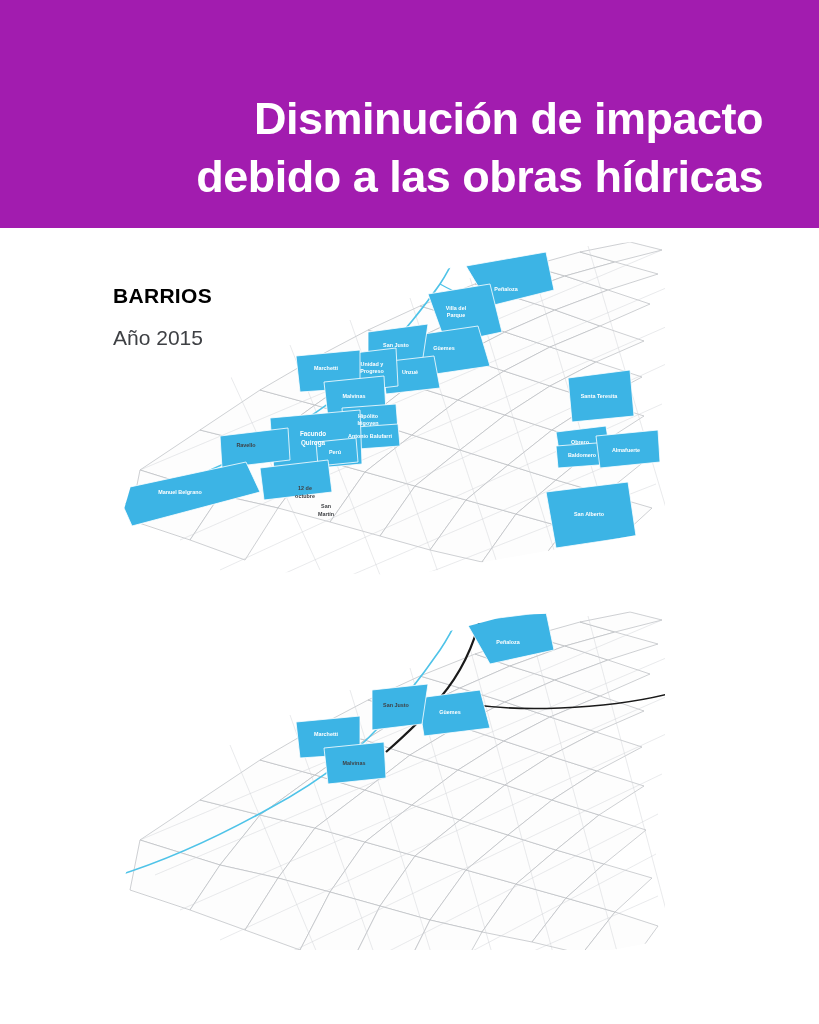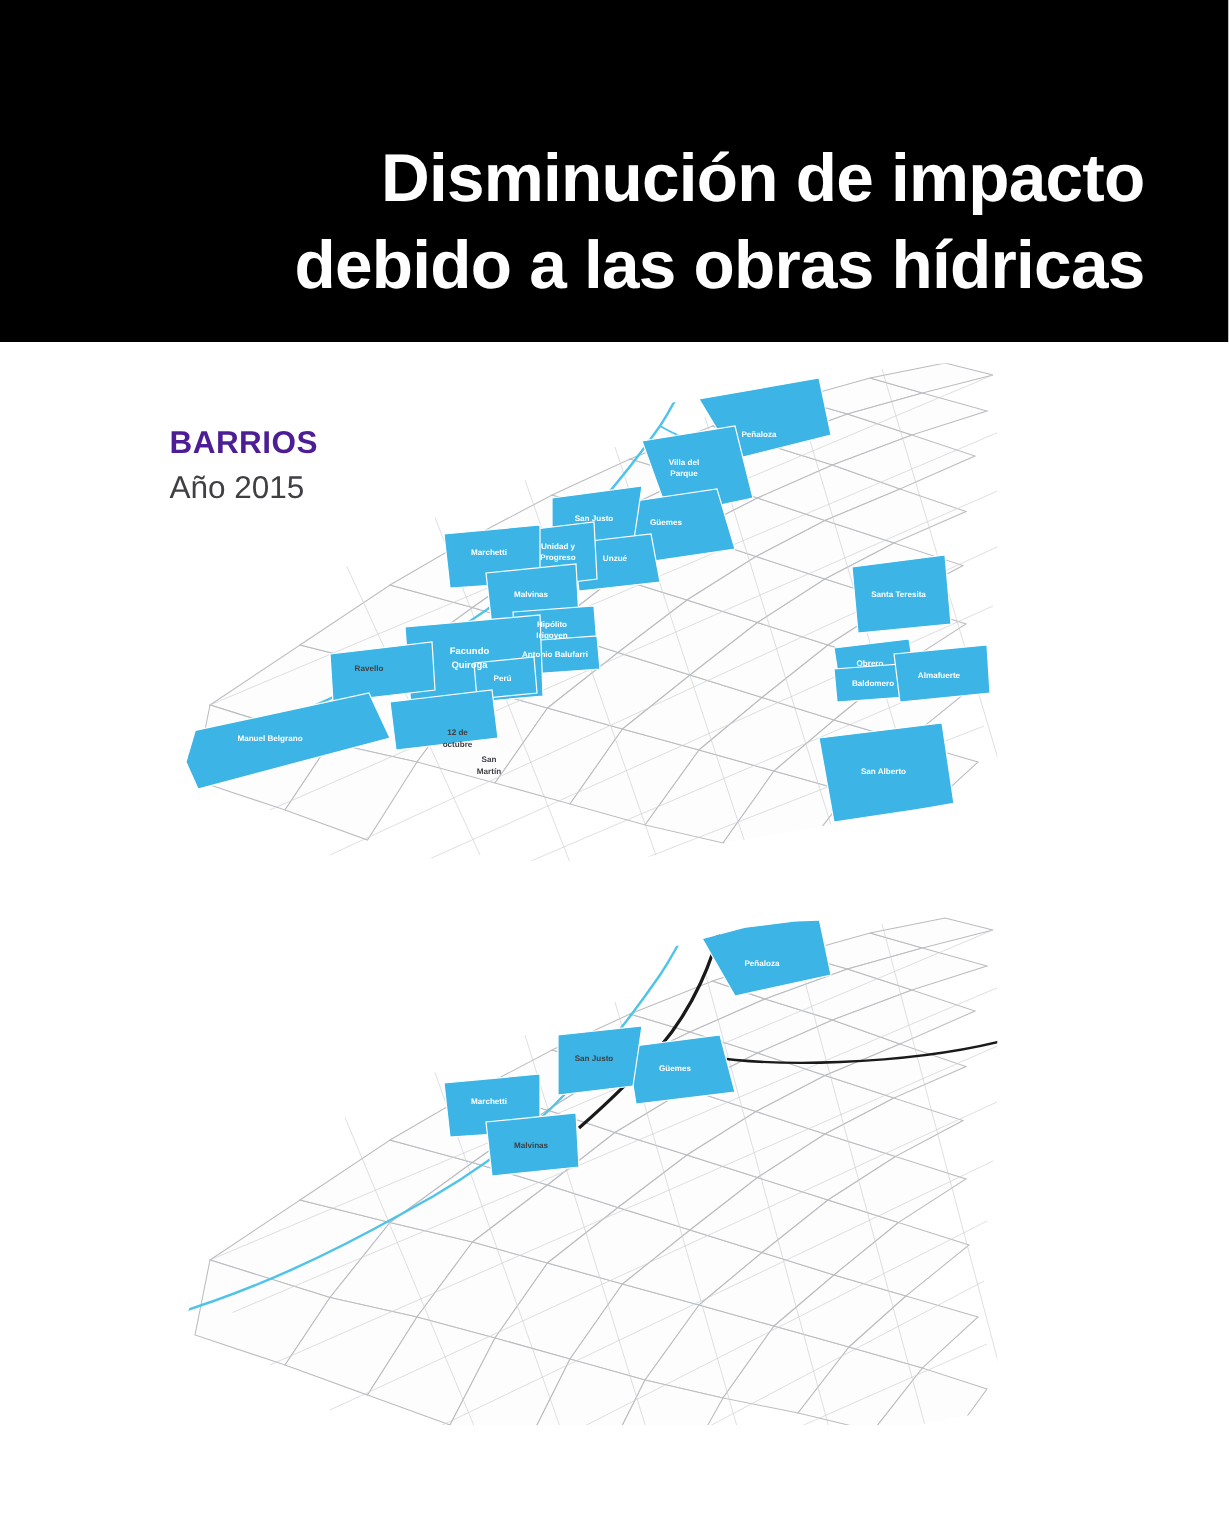"Disminución de impacto" .header { background: #000000 -> #a21caf }
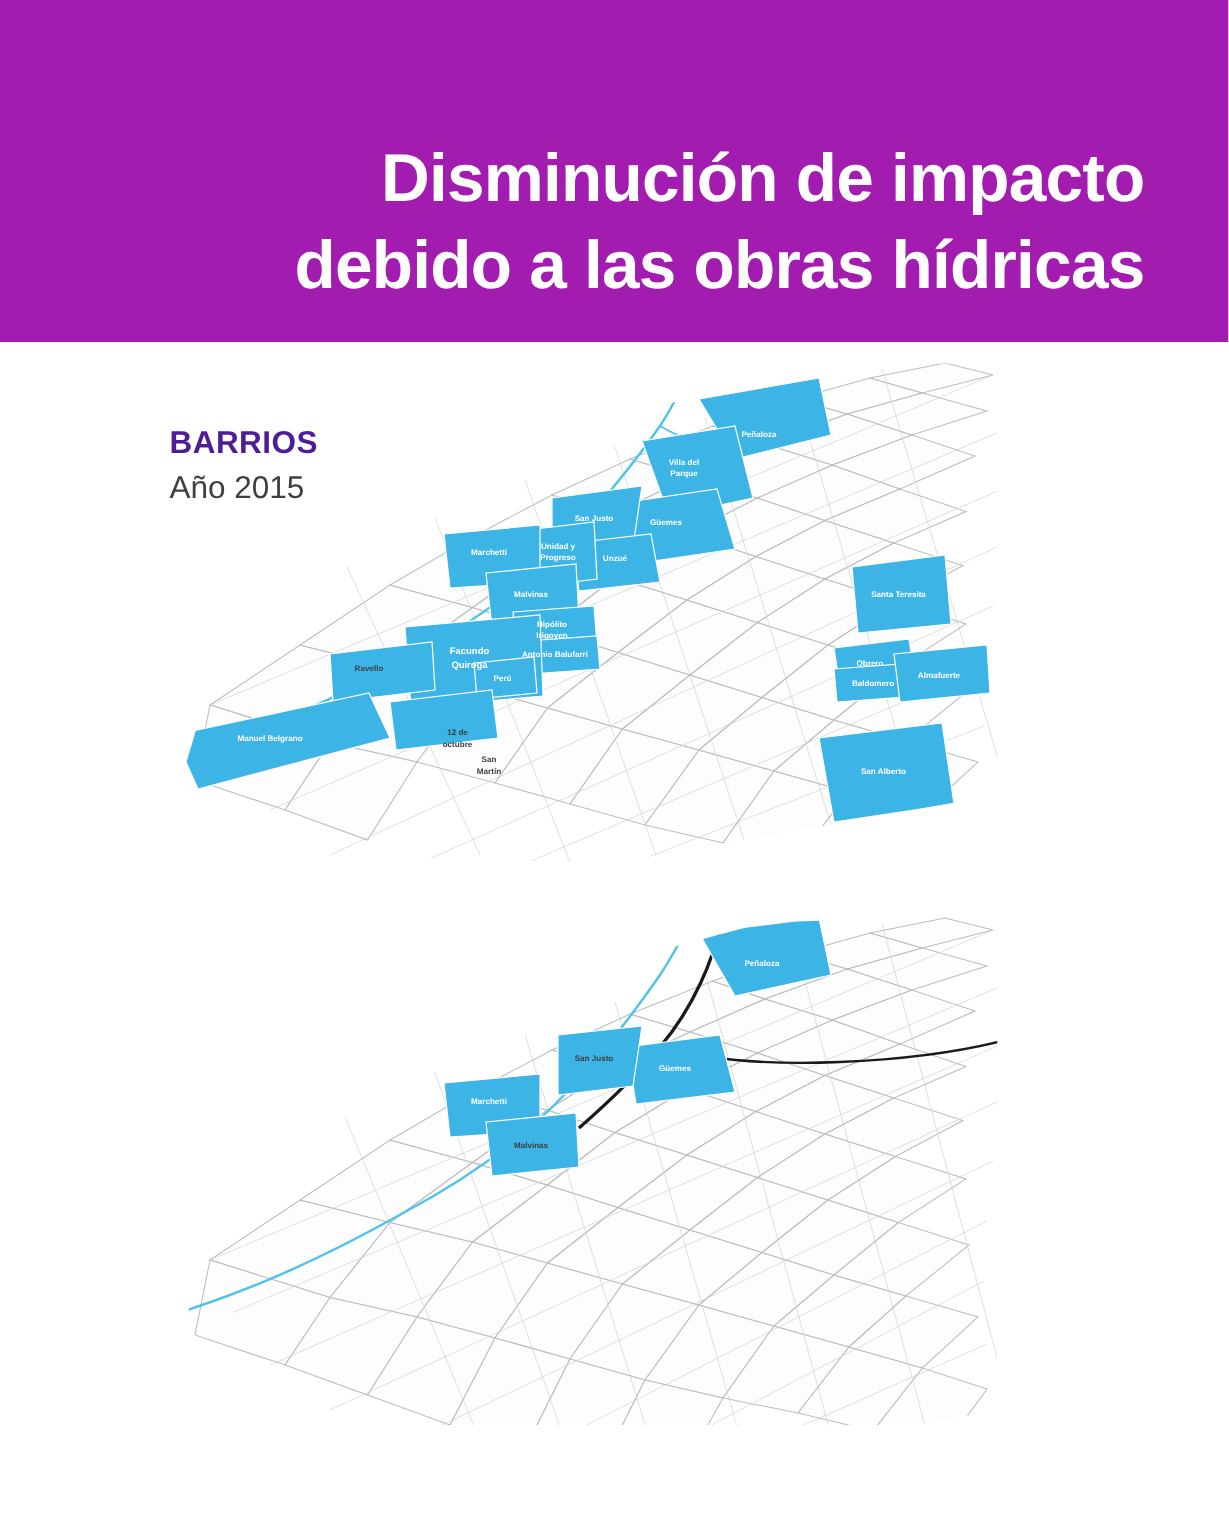"BARRIOS" .caption-line1, .caption-line2 { color: #4c1d95 -> #000000 }
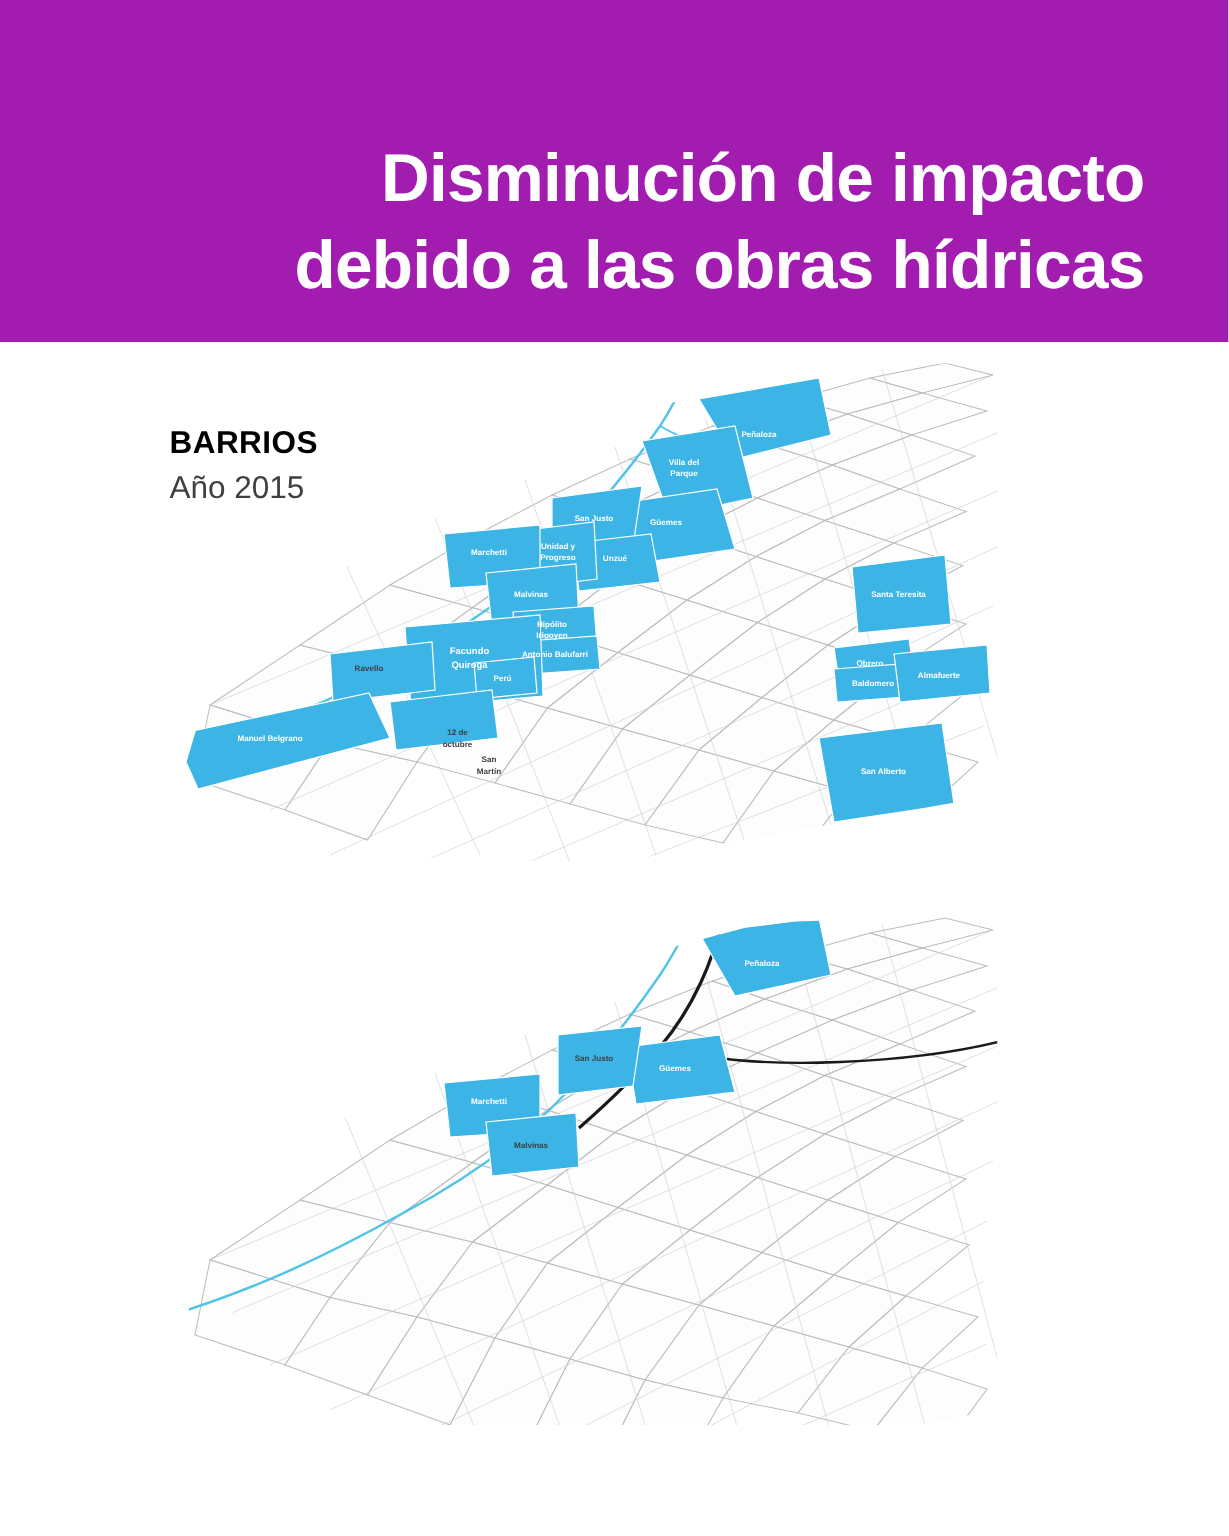"Año 2015" .caption-year { margin-top: 0 -> 12px }
